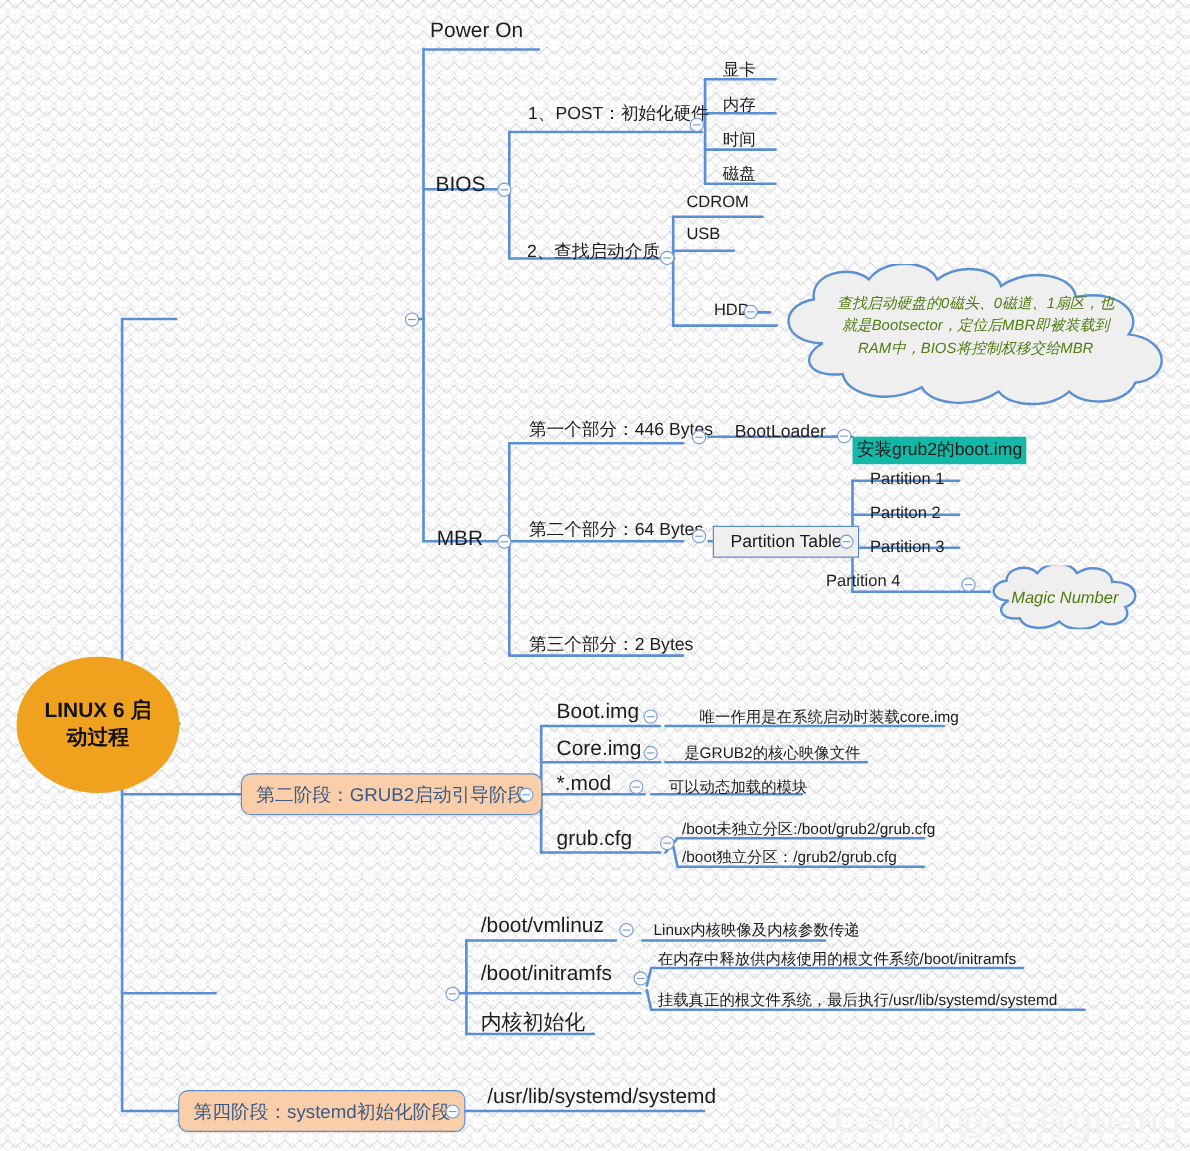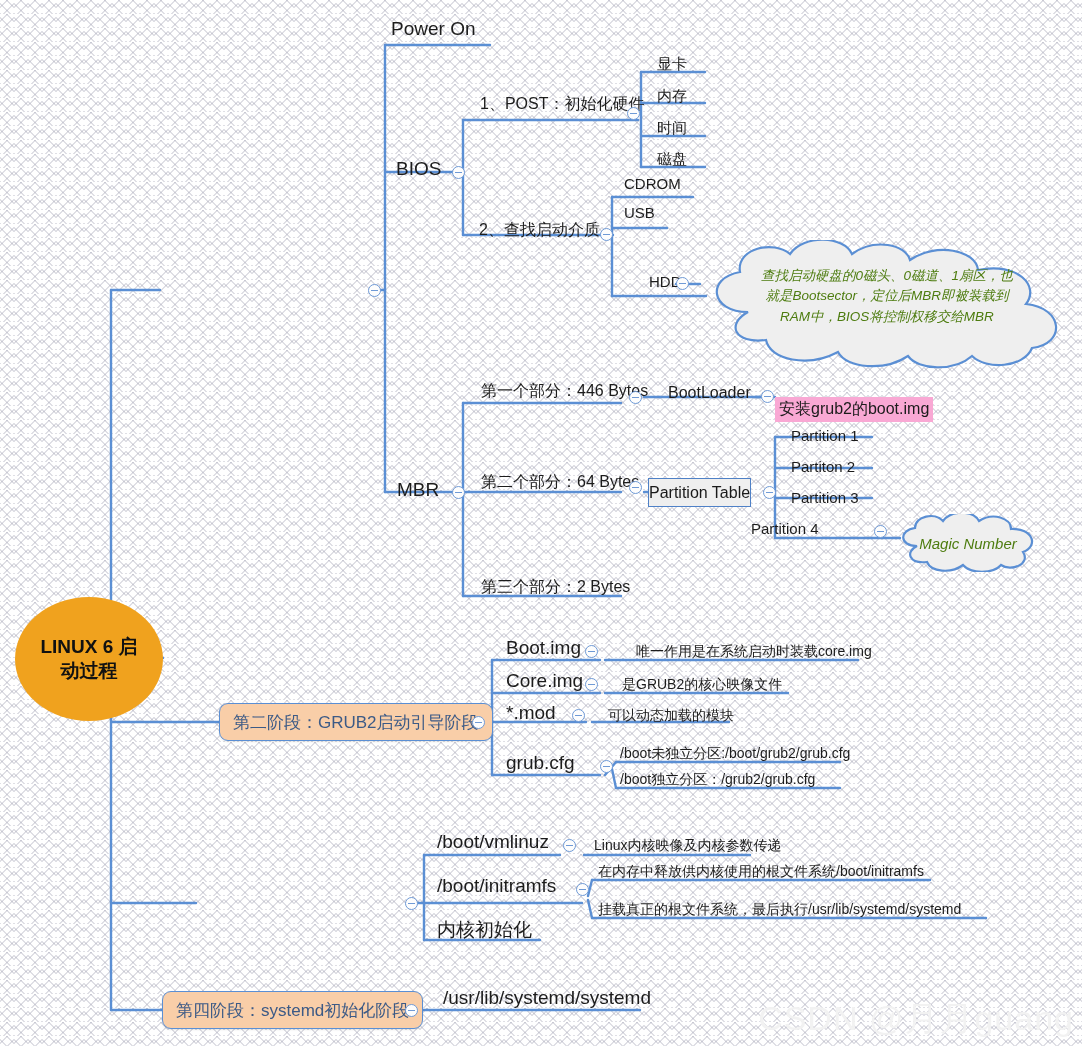"安装grub2的boot.img" .hilite { background: #f9a8d4 -> #14b8a6 }
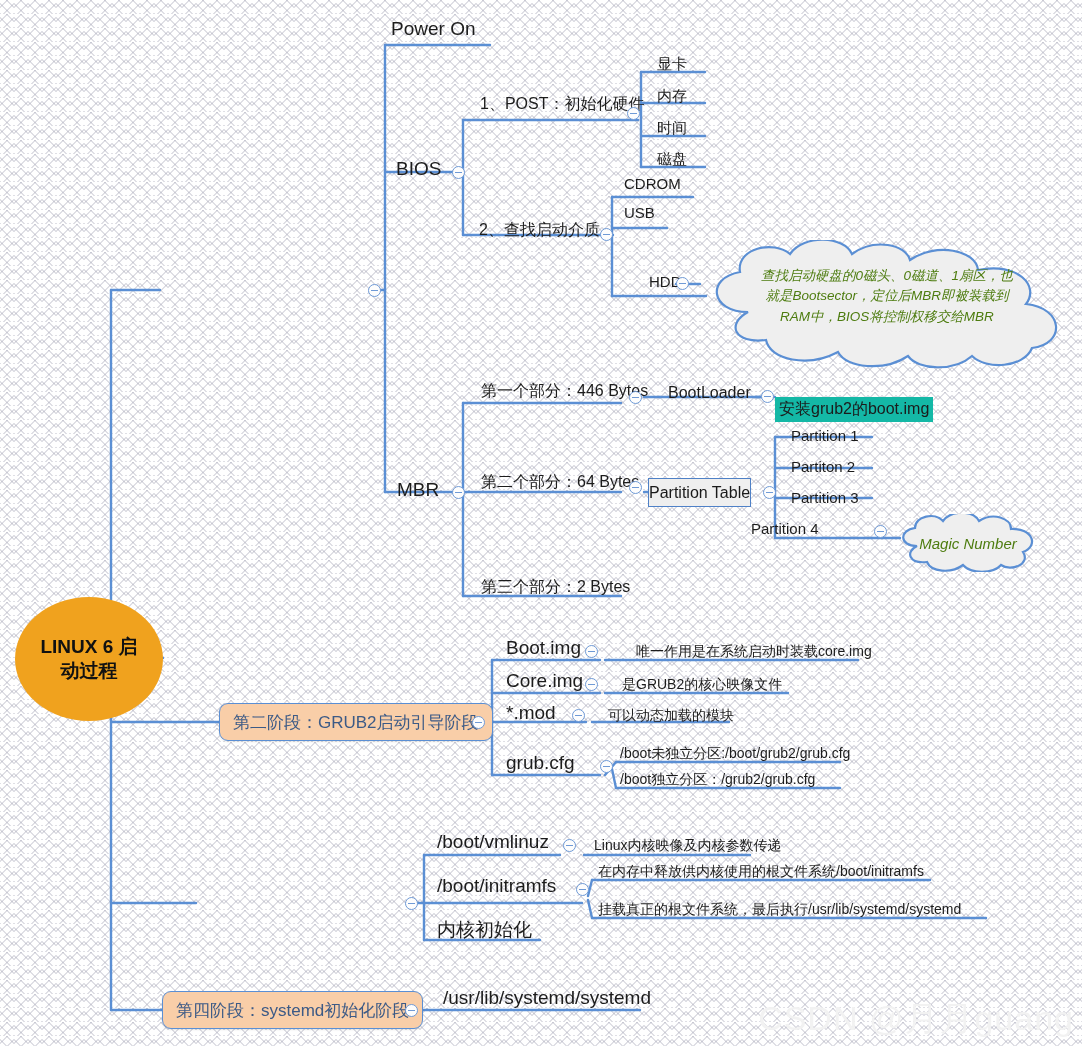"Partition Table" .graybox { padding: 3px 0 -> 3px 15px }
